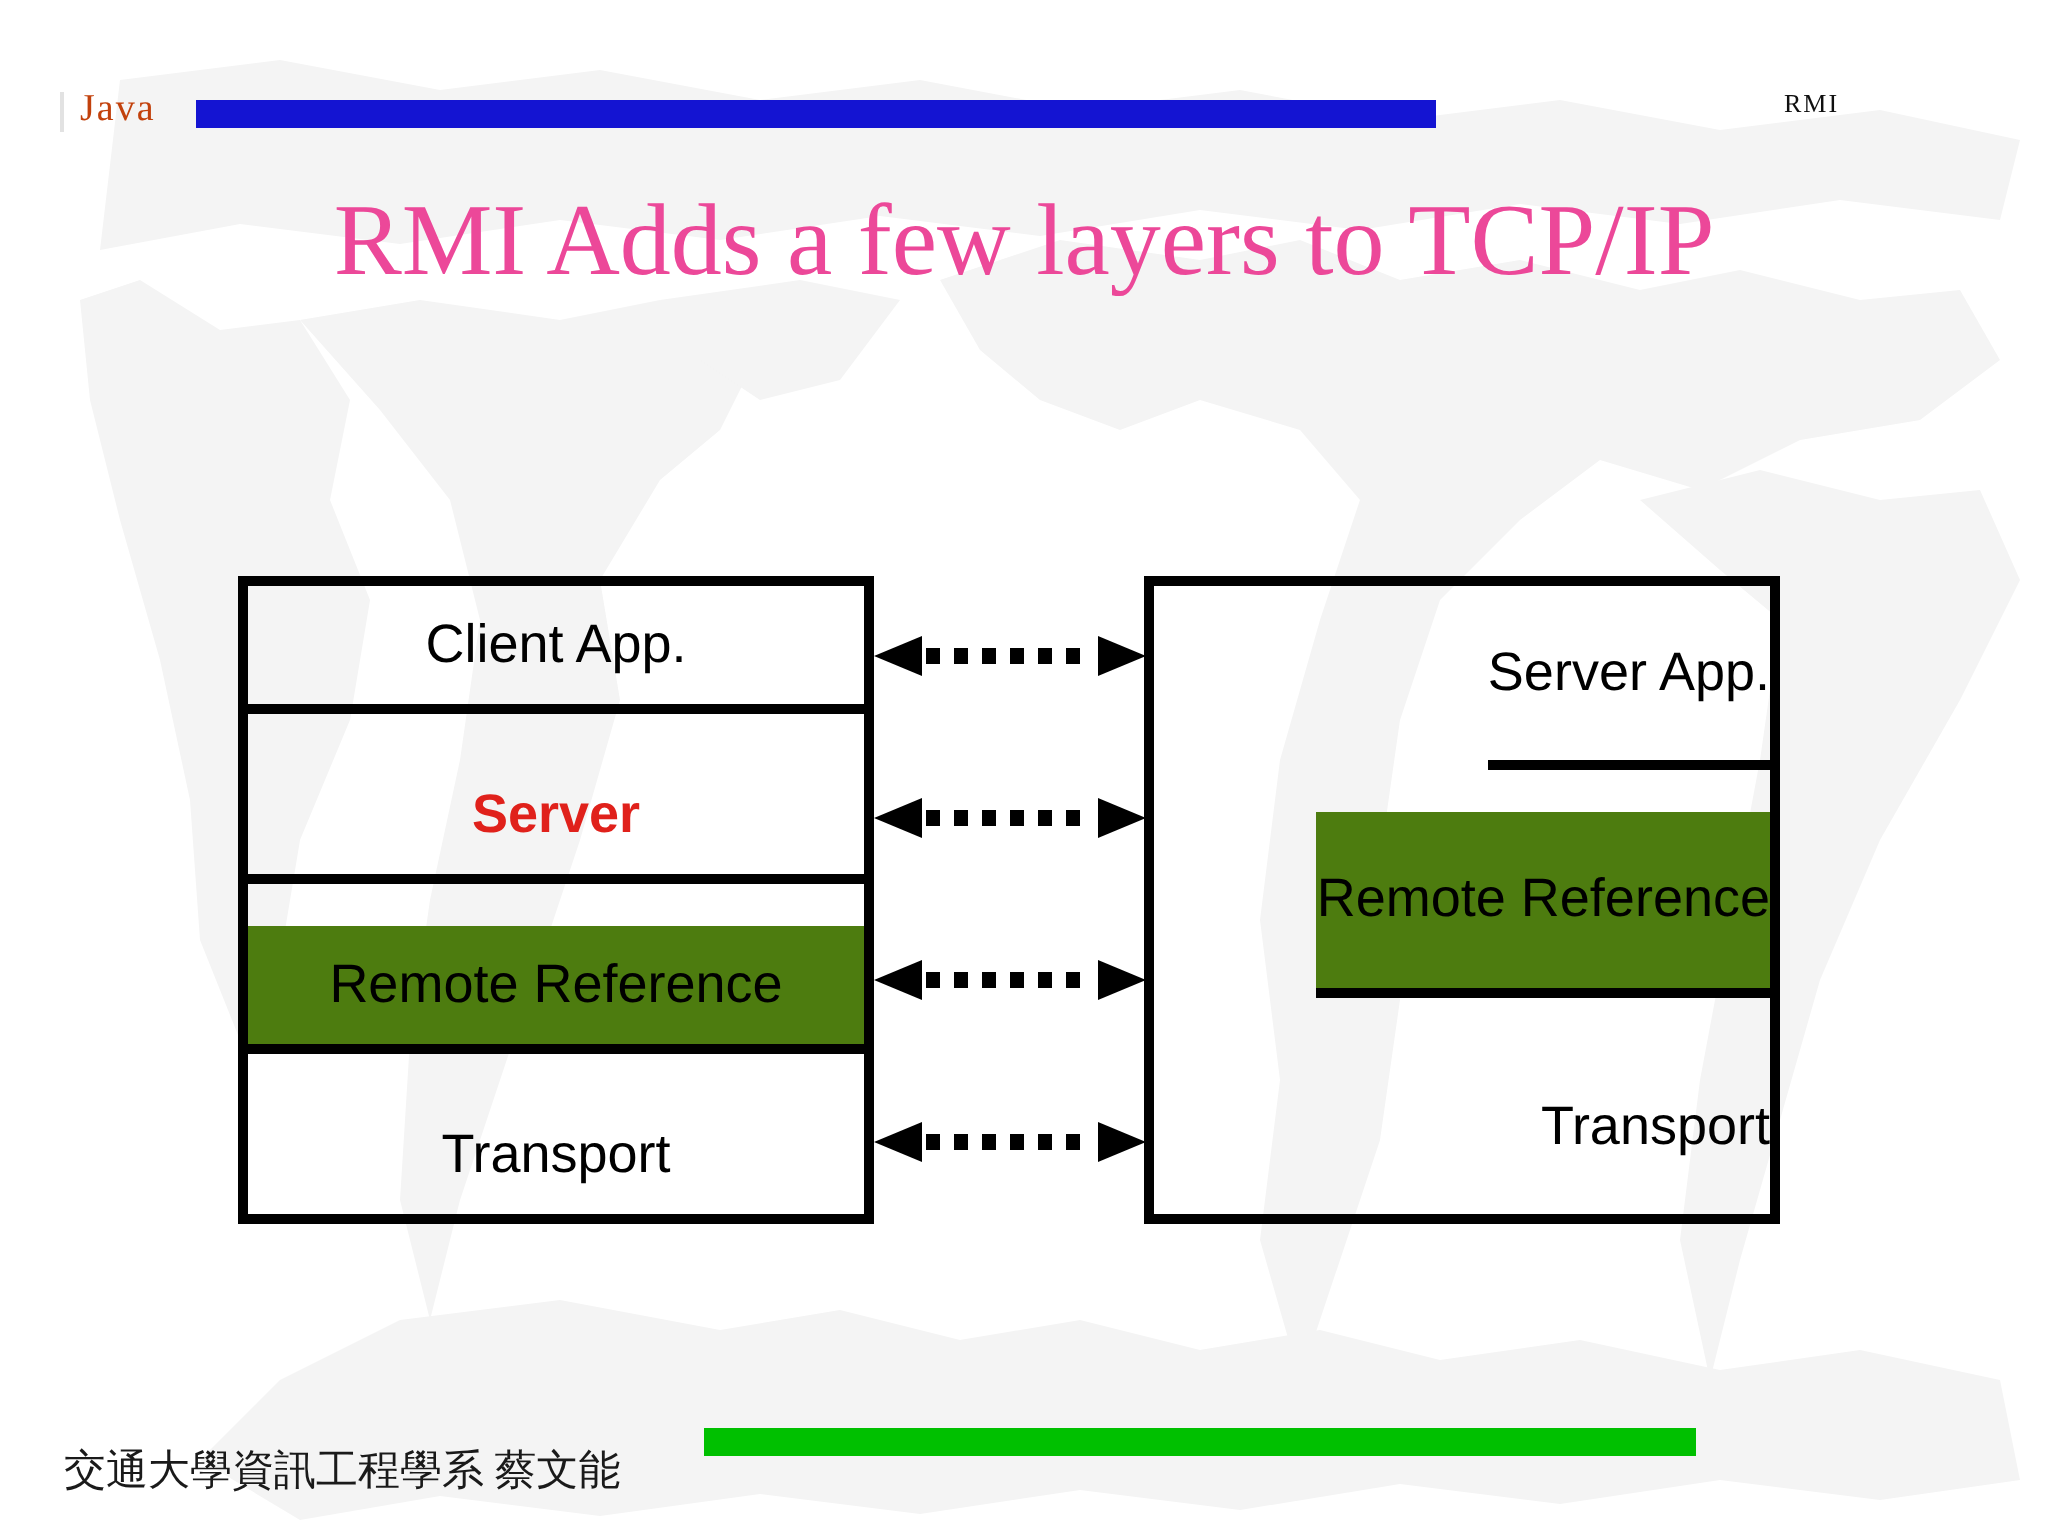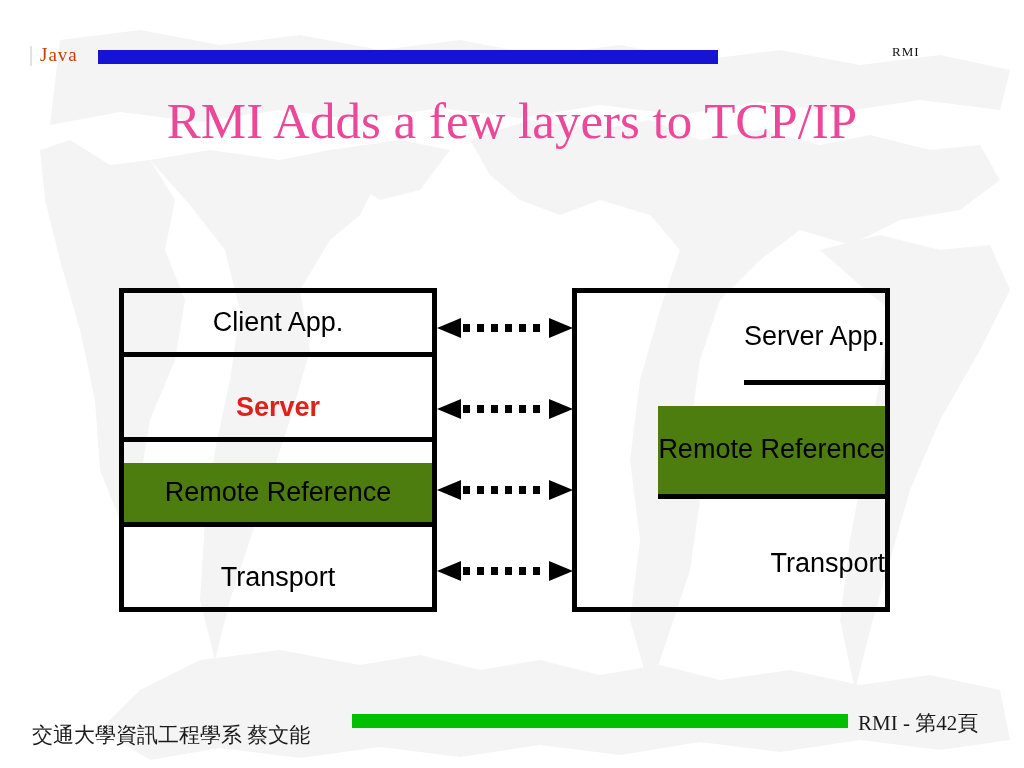"RMI - 第42頁" div.ftr-right { html: <div>RMI - 第42頁</div> -> none }
